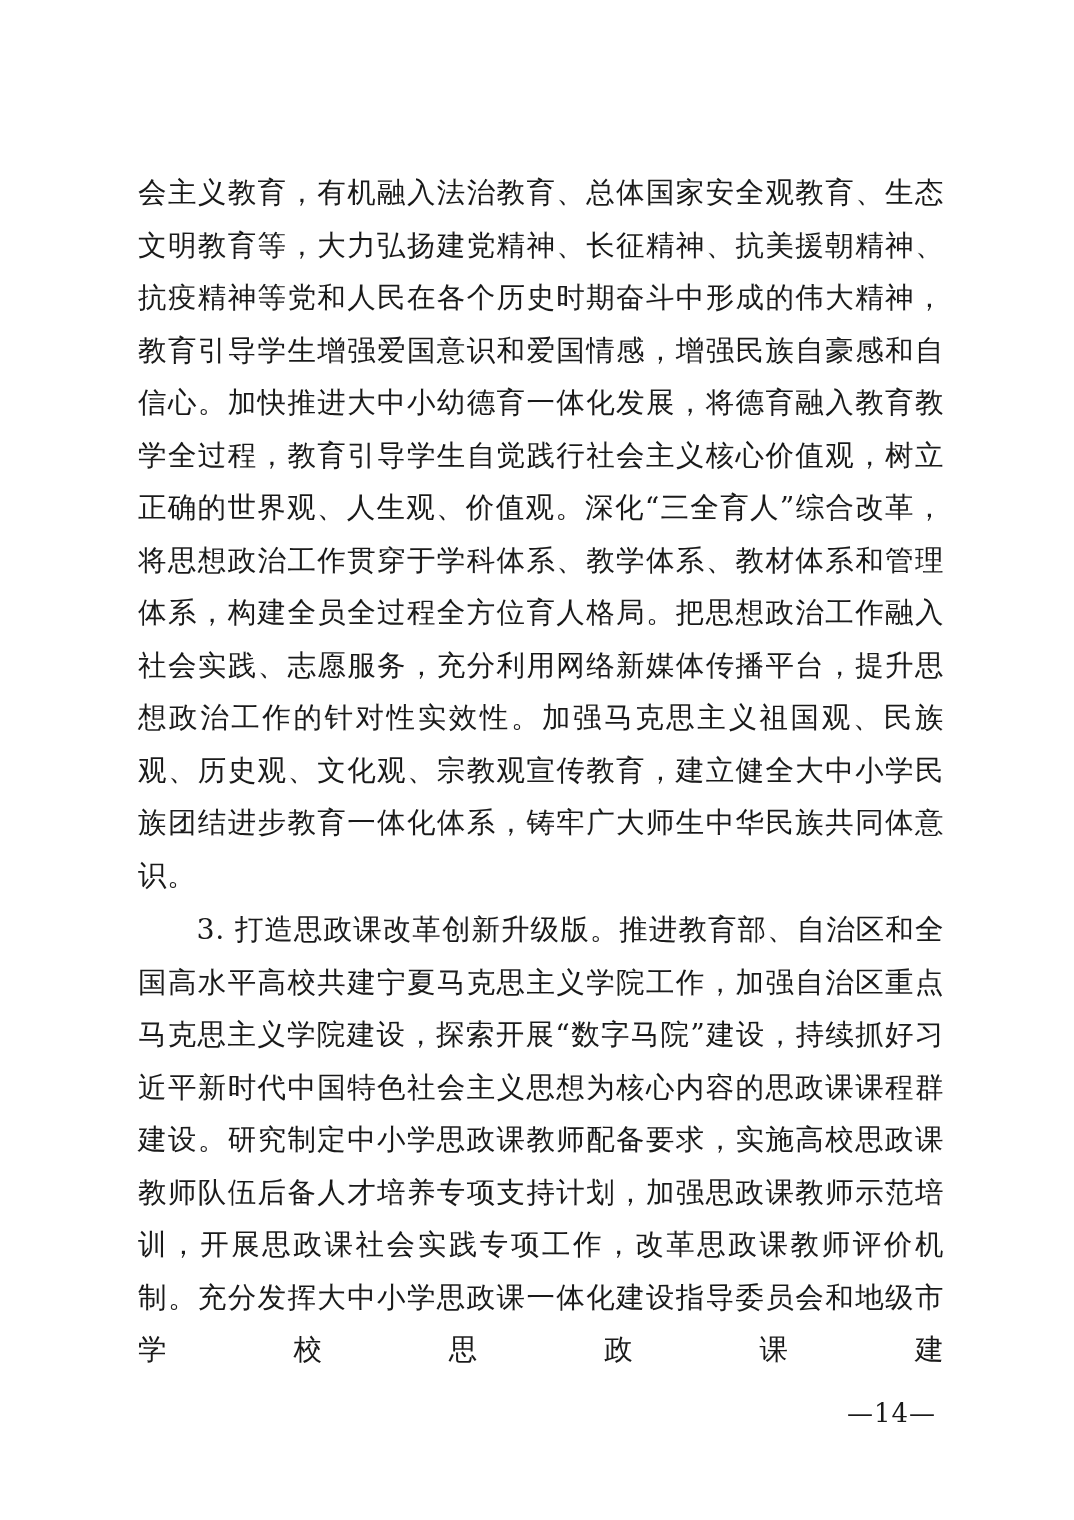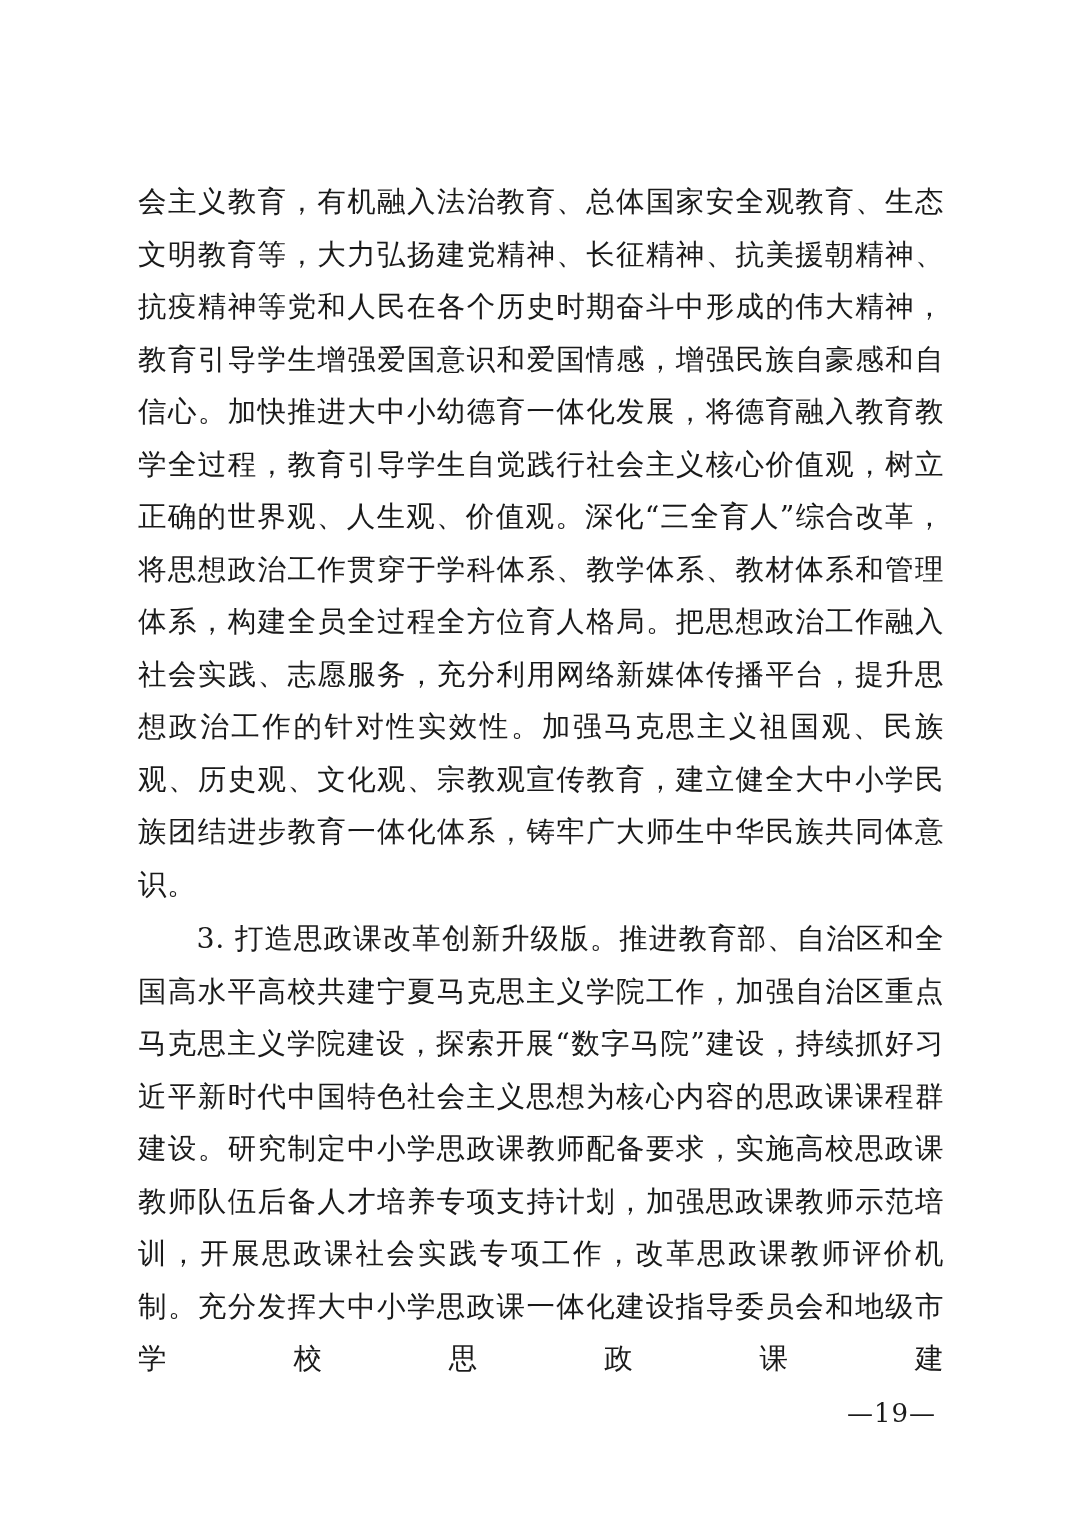"会主义教育，有机融入法治教育、总体国家安全观教育、生态文明教育等，大力弘扬建党精" .body-area { top: 176px -> 167px }
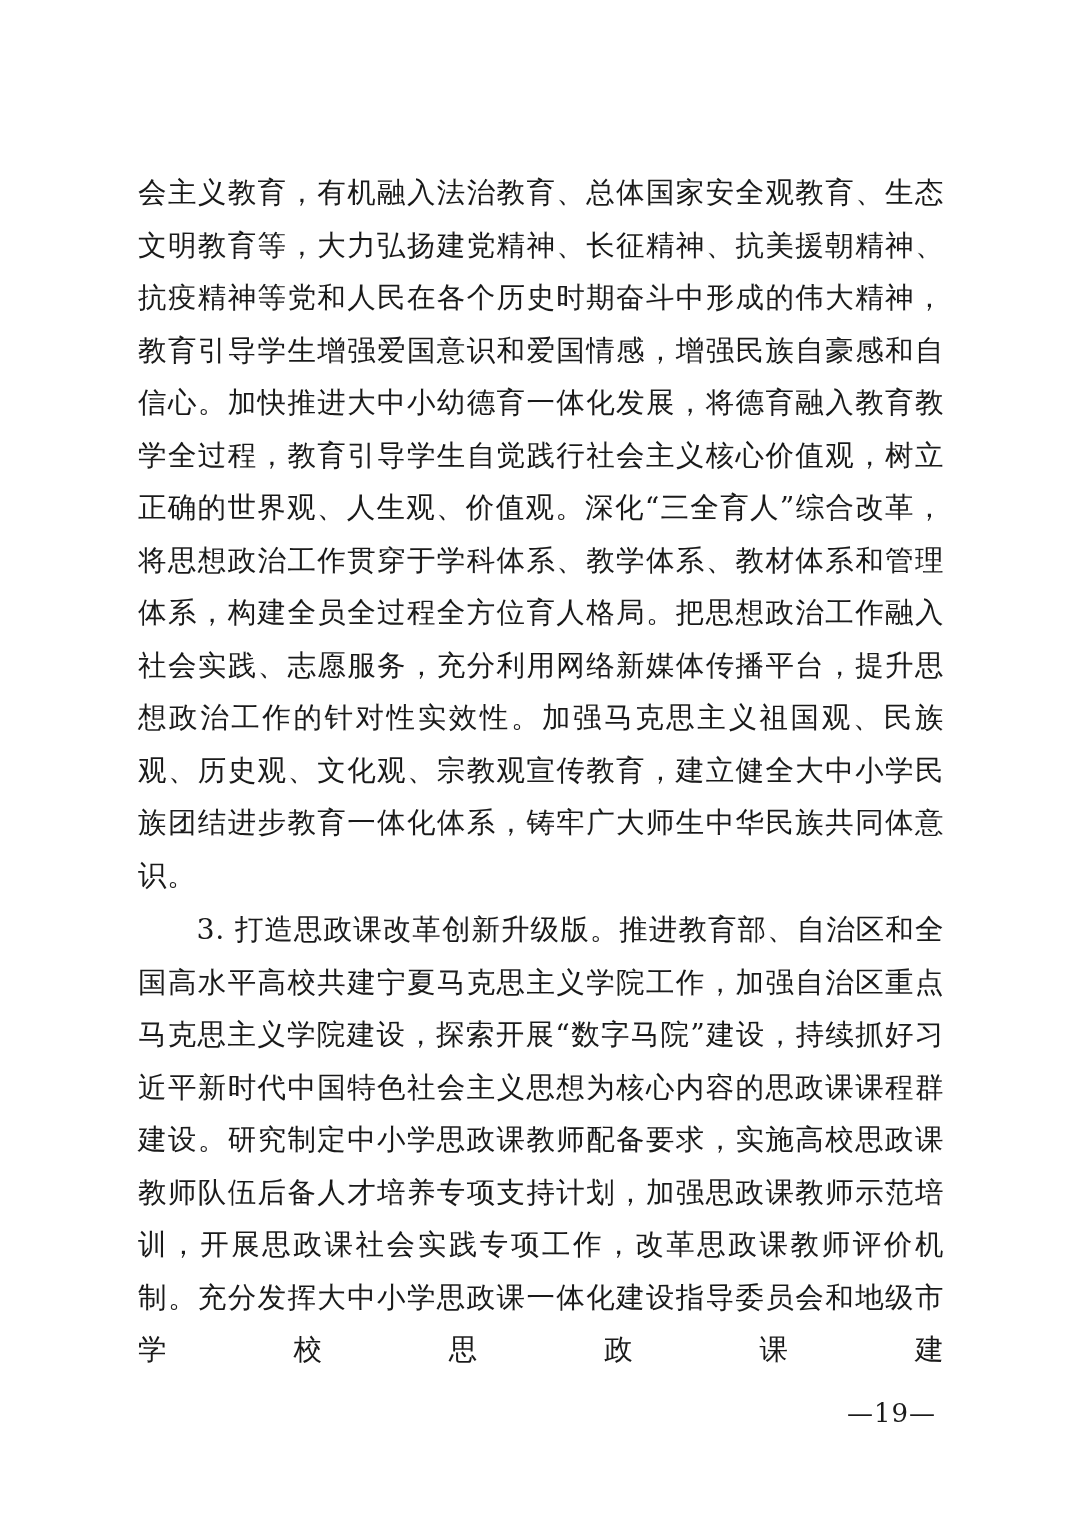"19" span { text: 19 -> 14 }
